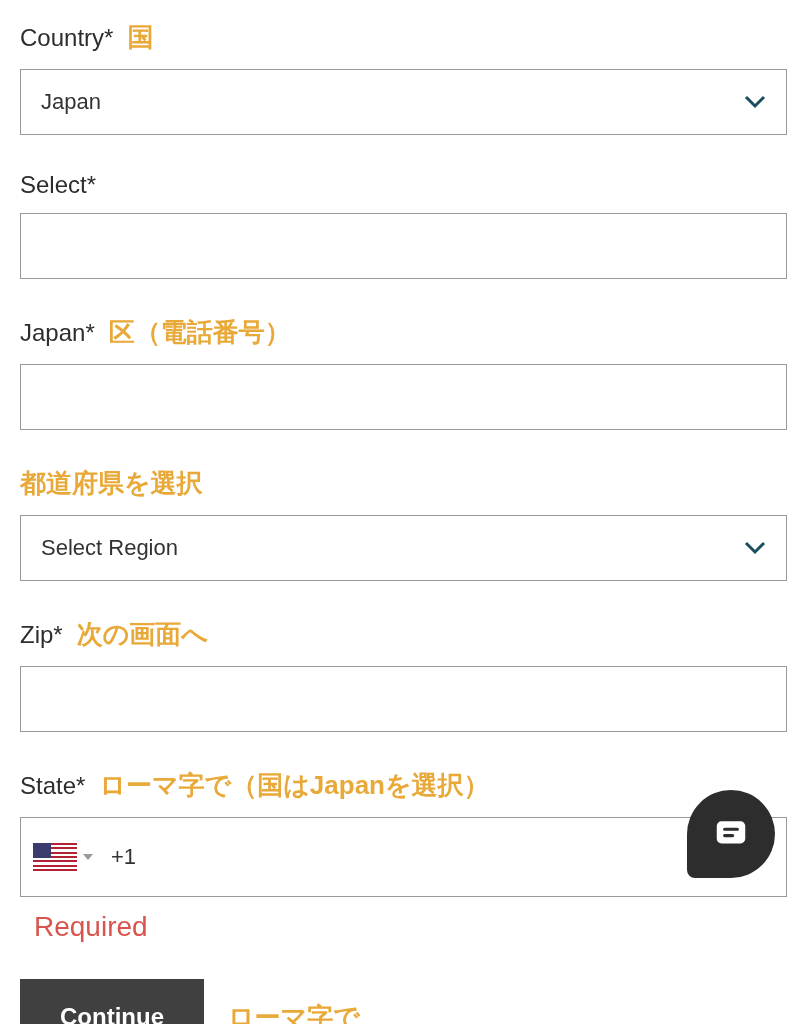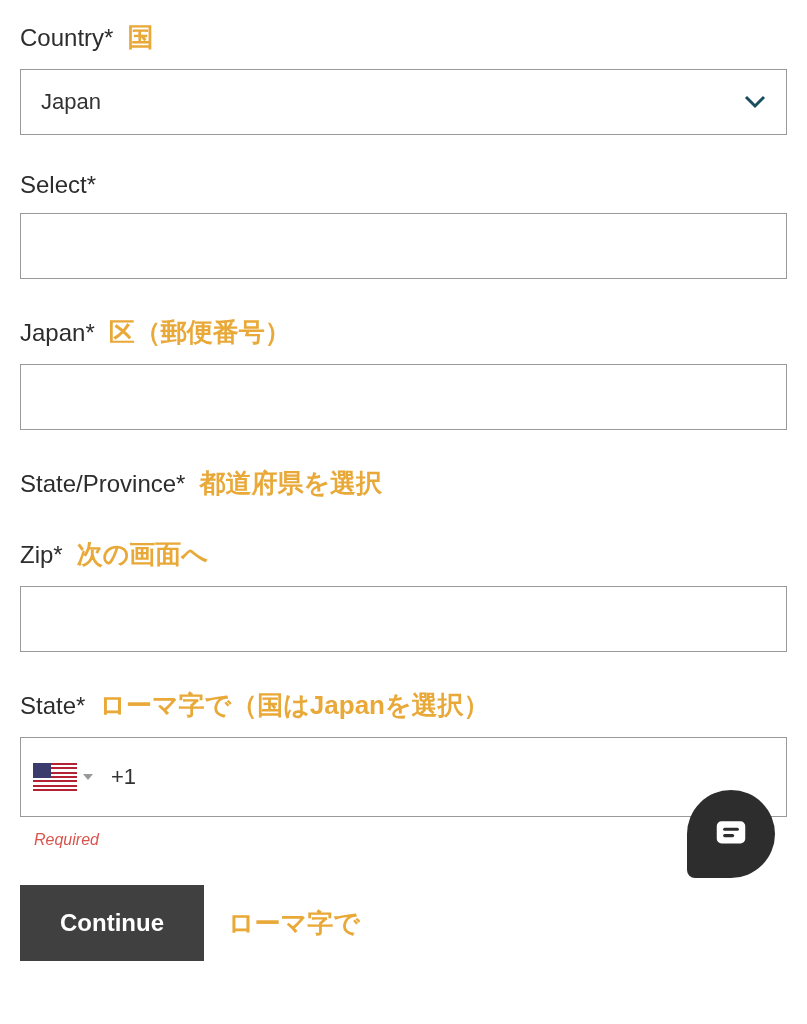"区（郵便番号）" span.field-hint { text: 郵便 -> 電話 }
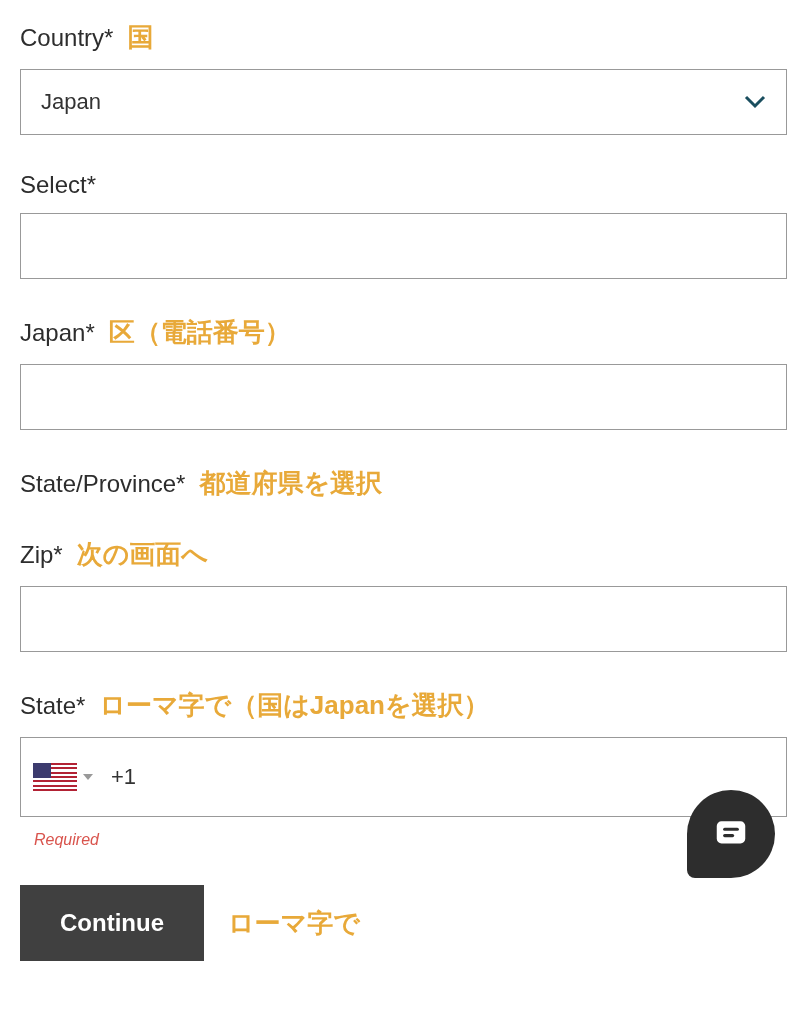"State/Province*" span.field-label { html: <span>State/Province*</span> -> none }
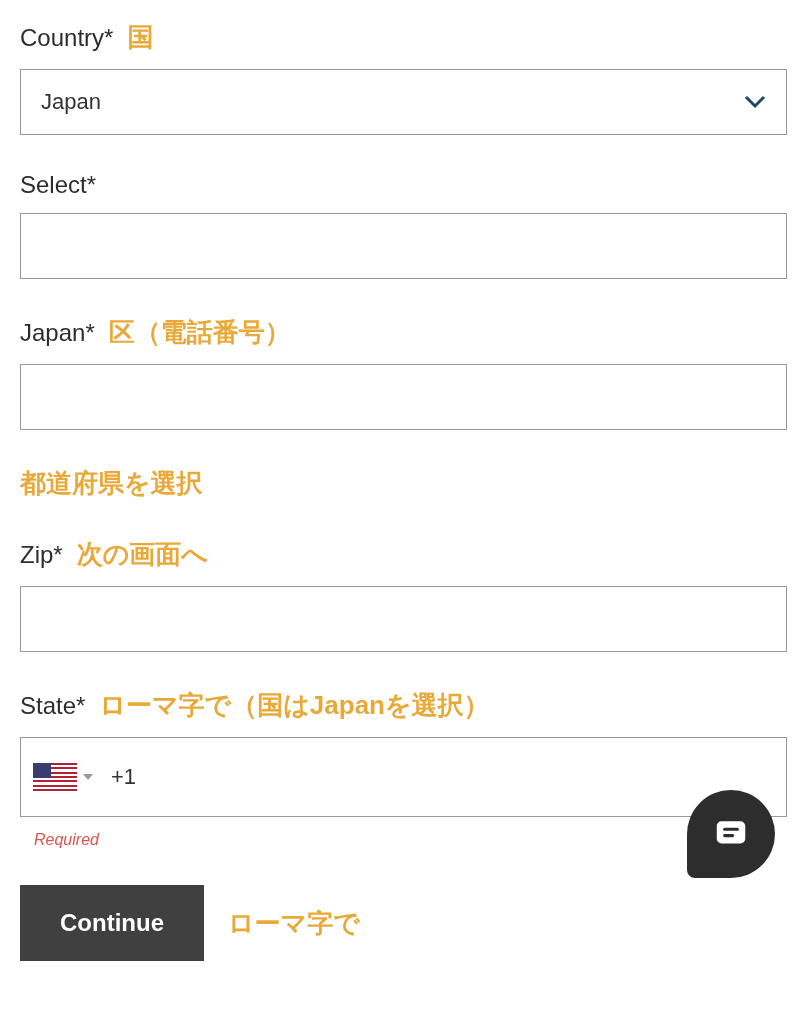"Select Region" div.select-wrapper { html: none -> <div> <div> <span>Select Region</span> <svg> <polyline></polyline> </svg> </div> </div> }
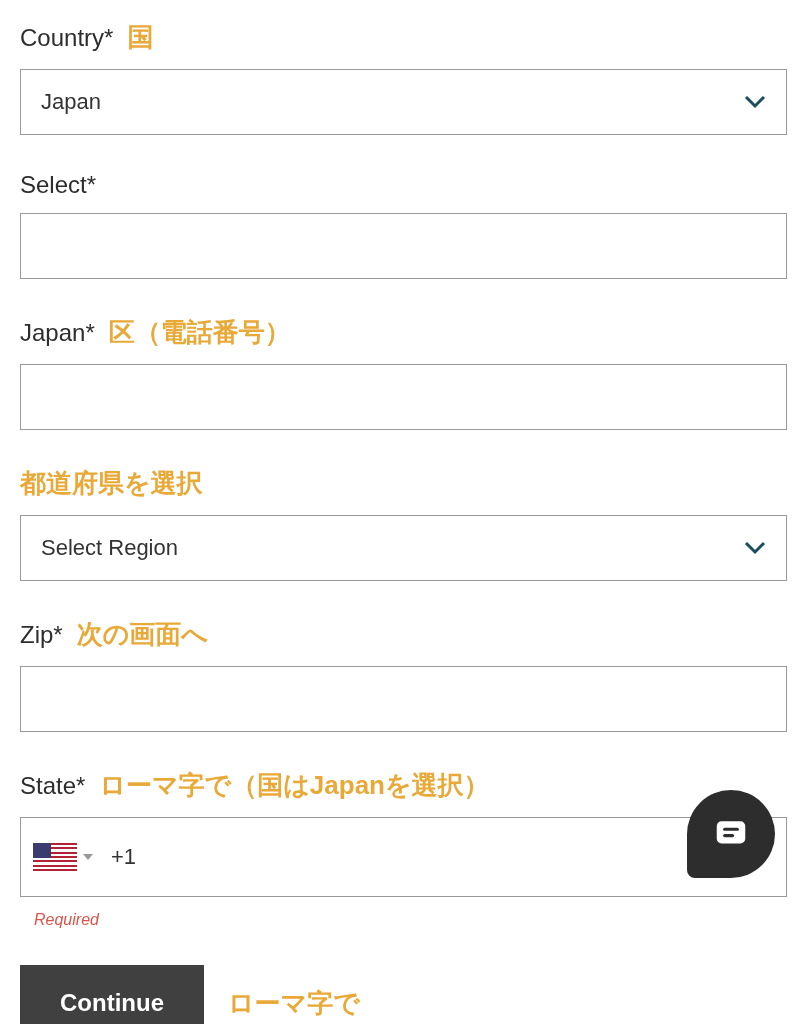"Required" .error-text { font-size: 16px -> 28px; font-style: italic -> none }
